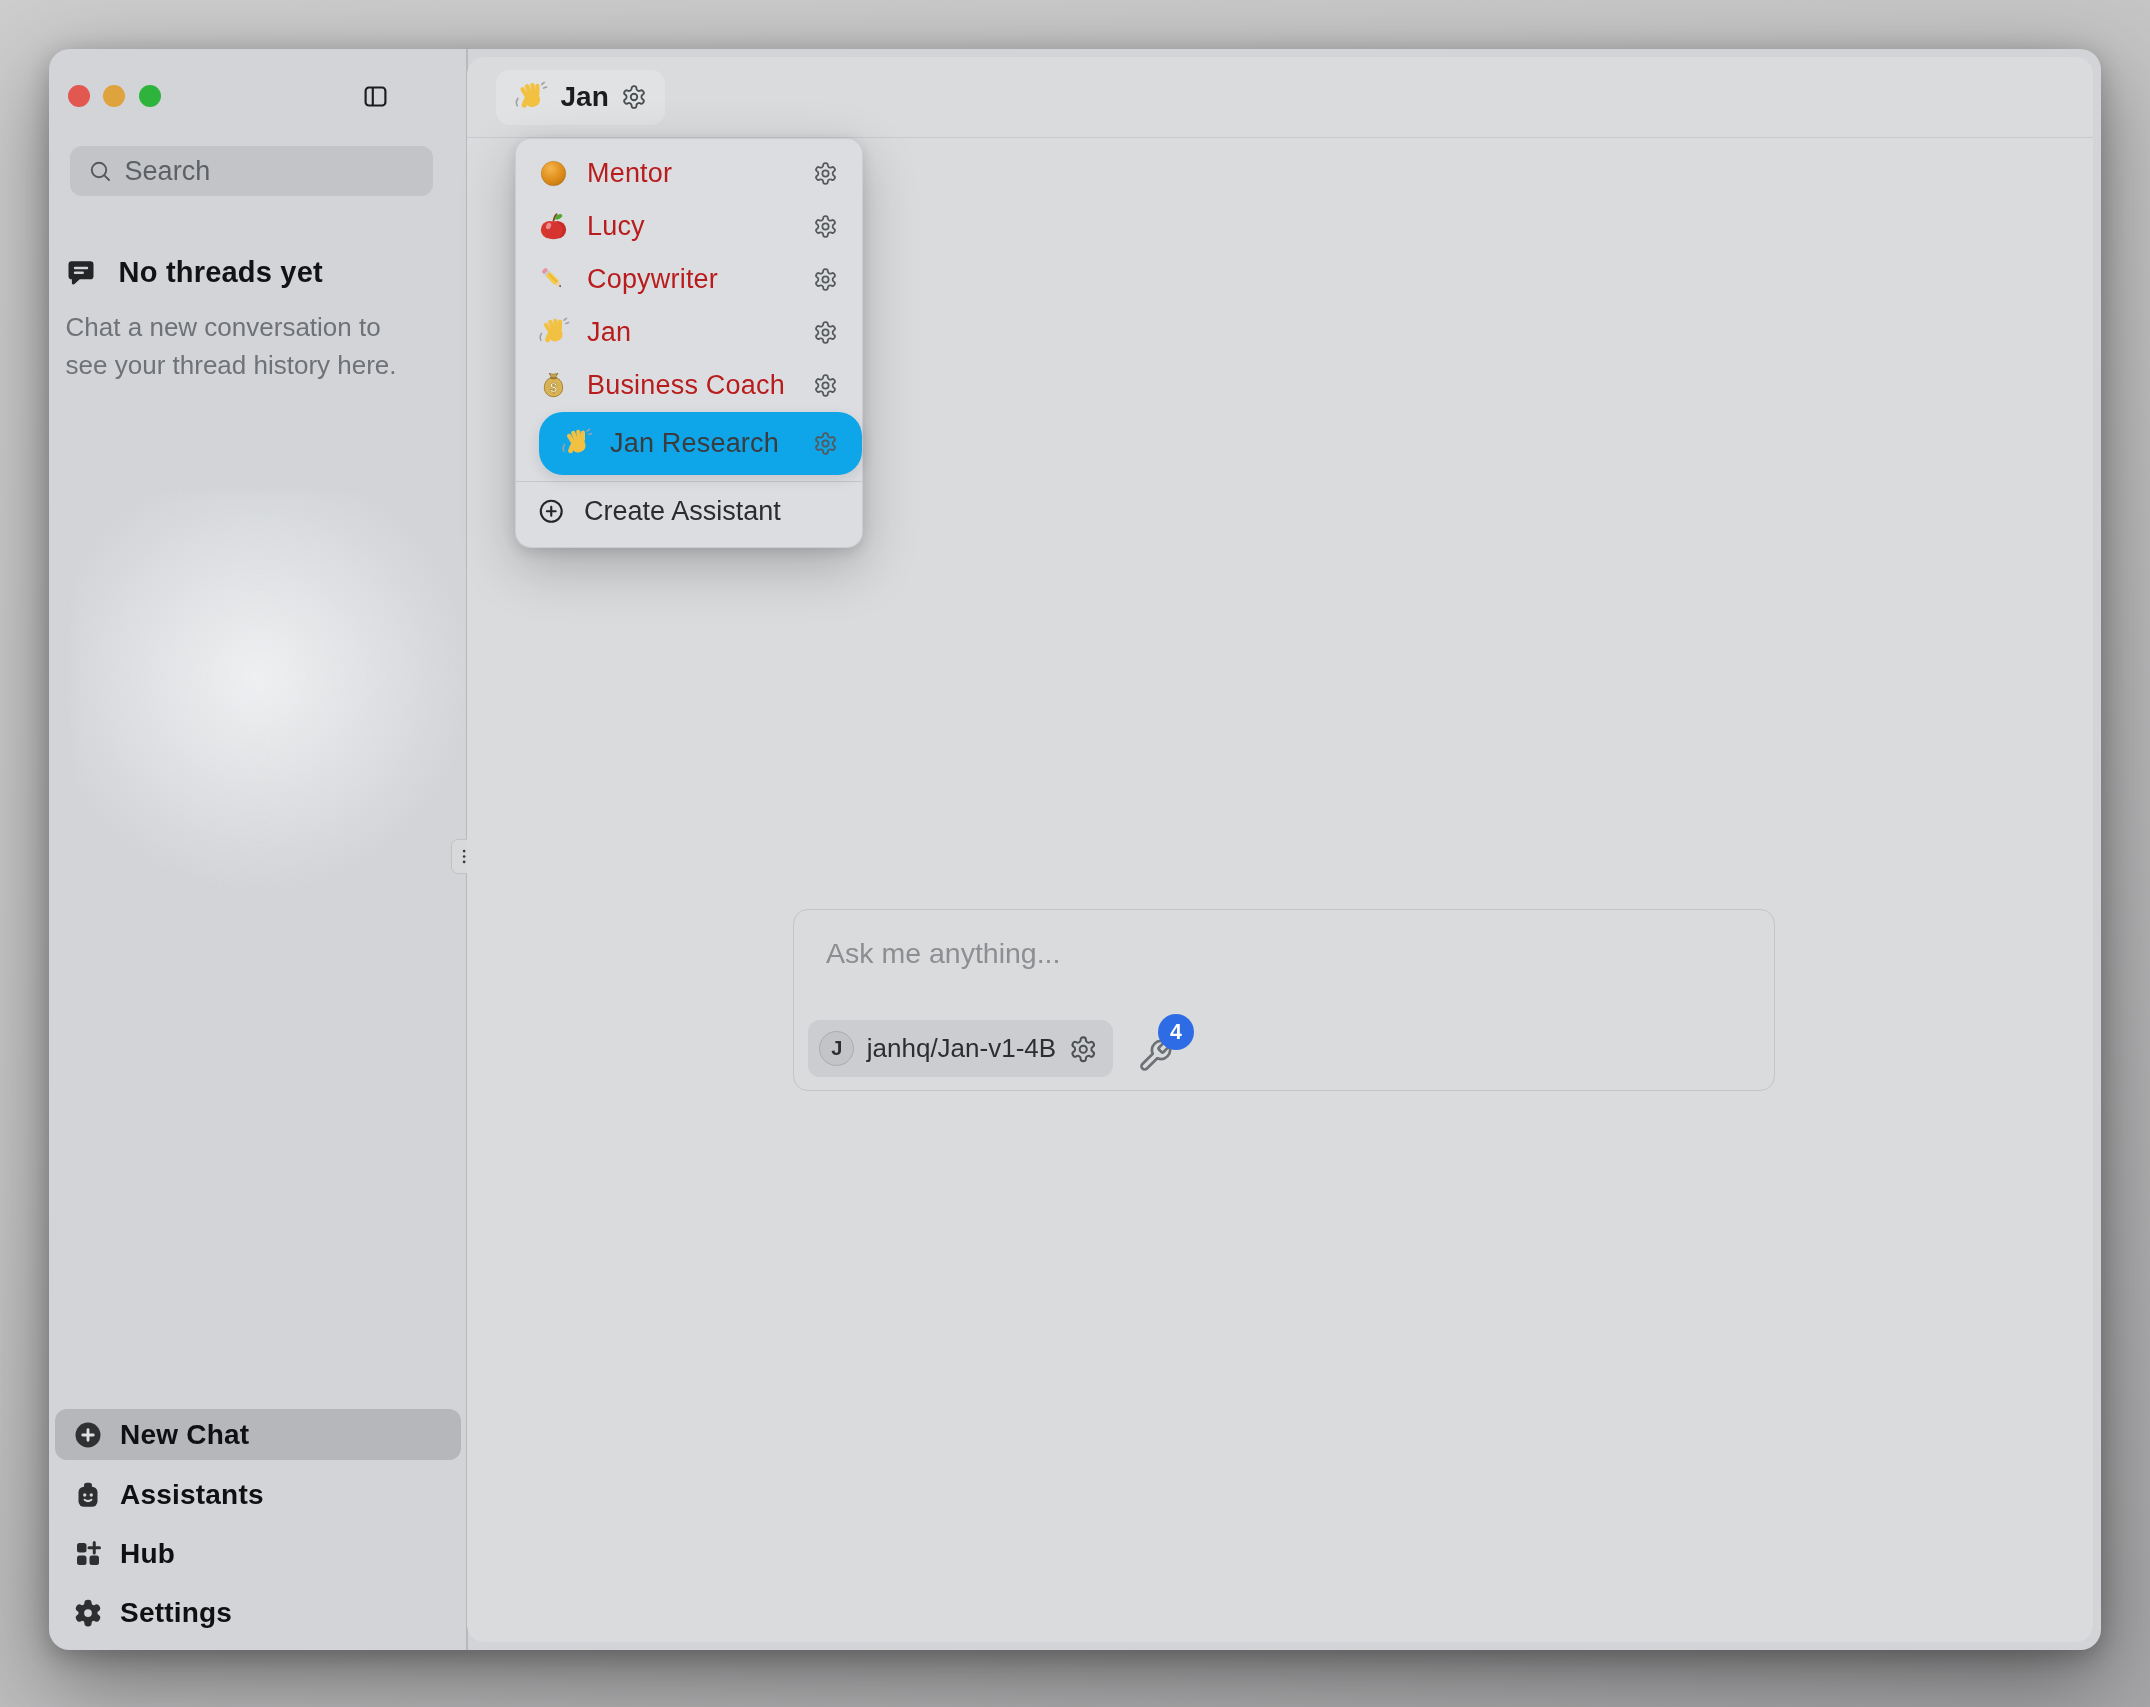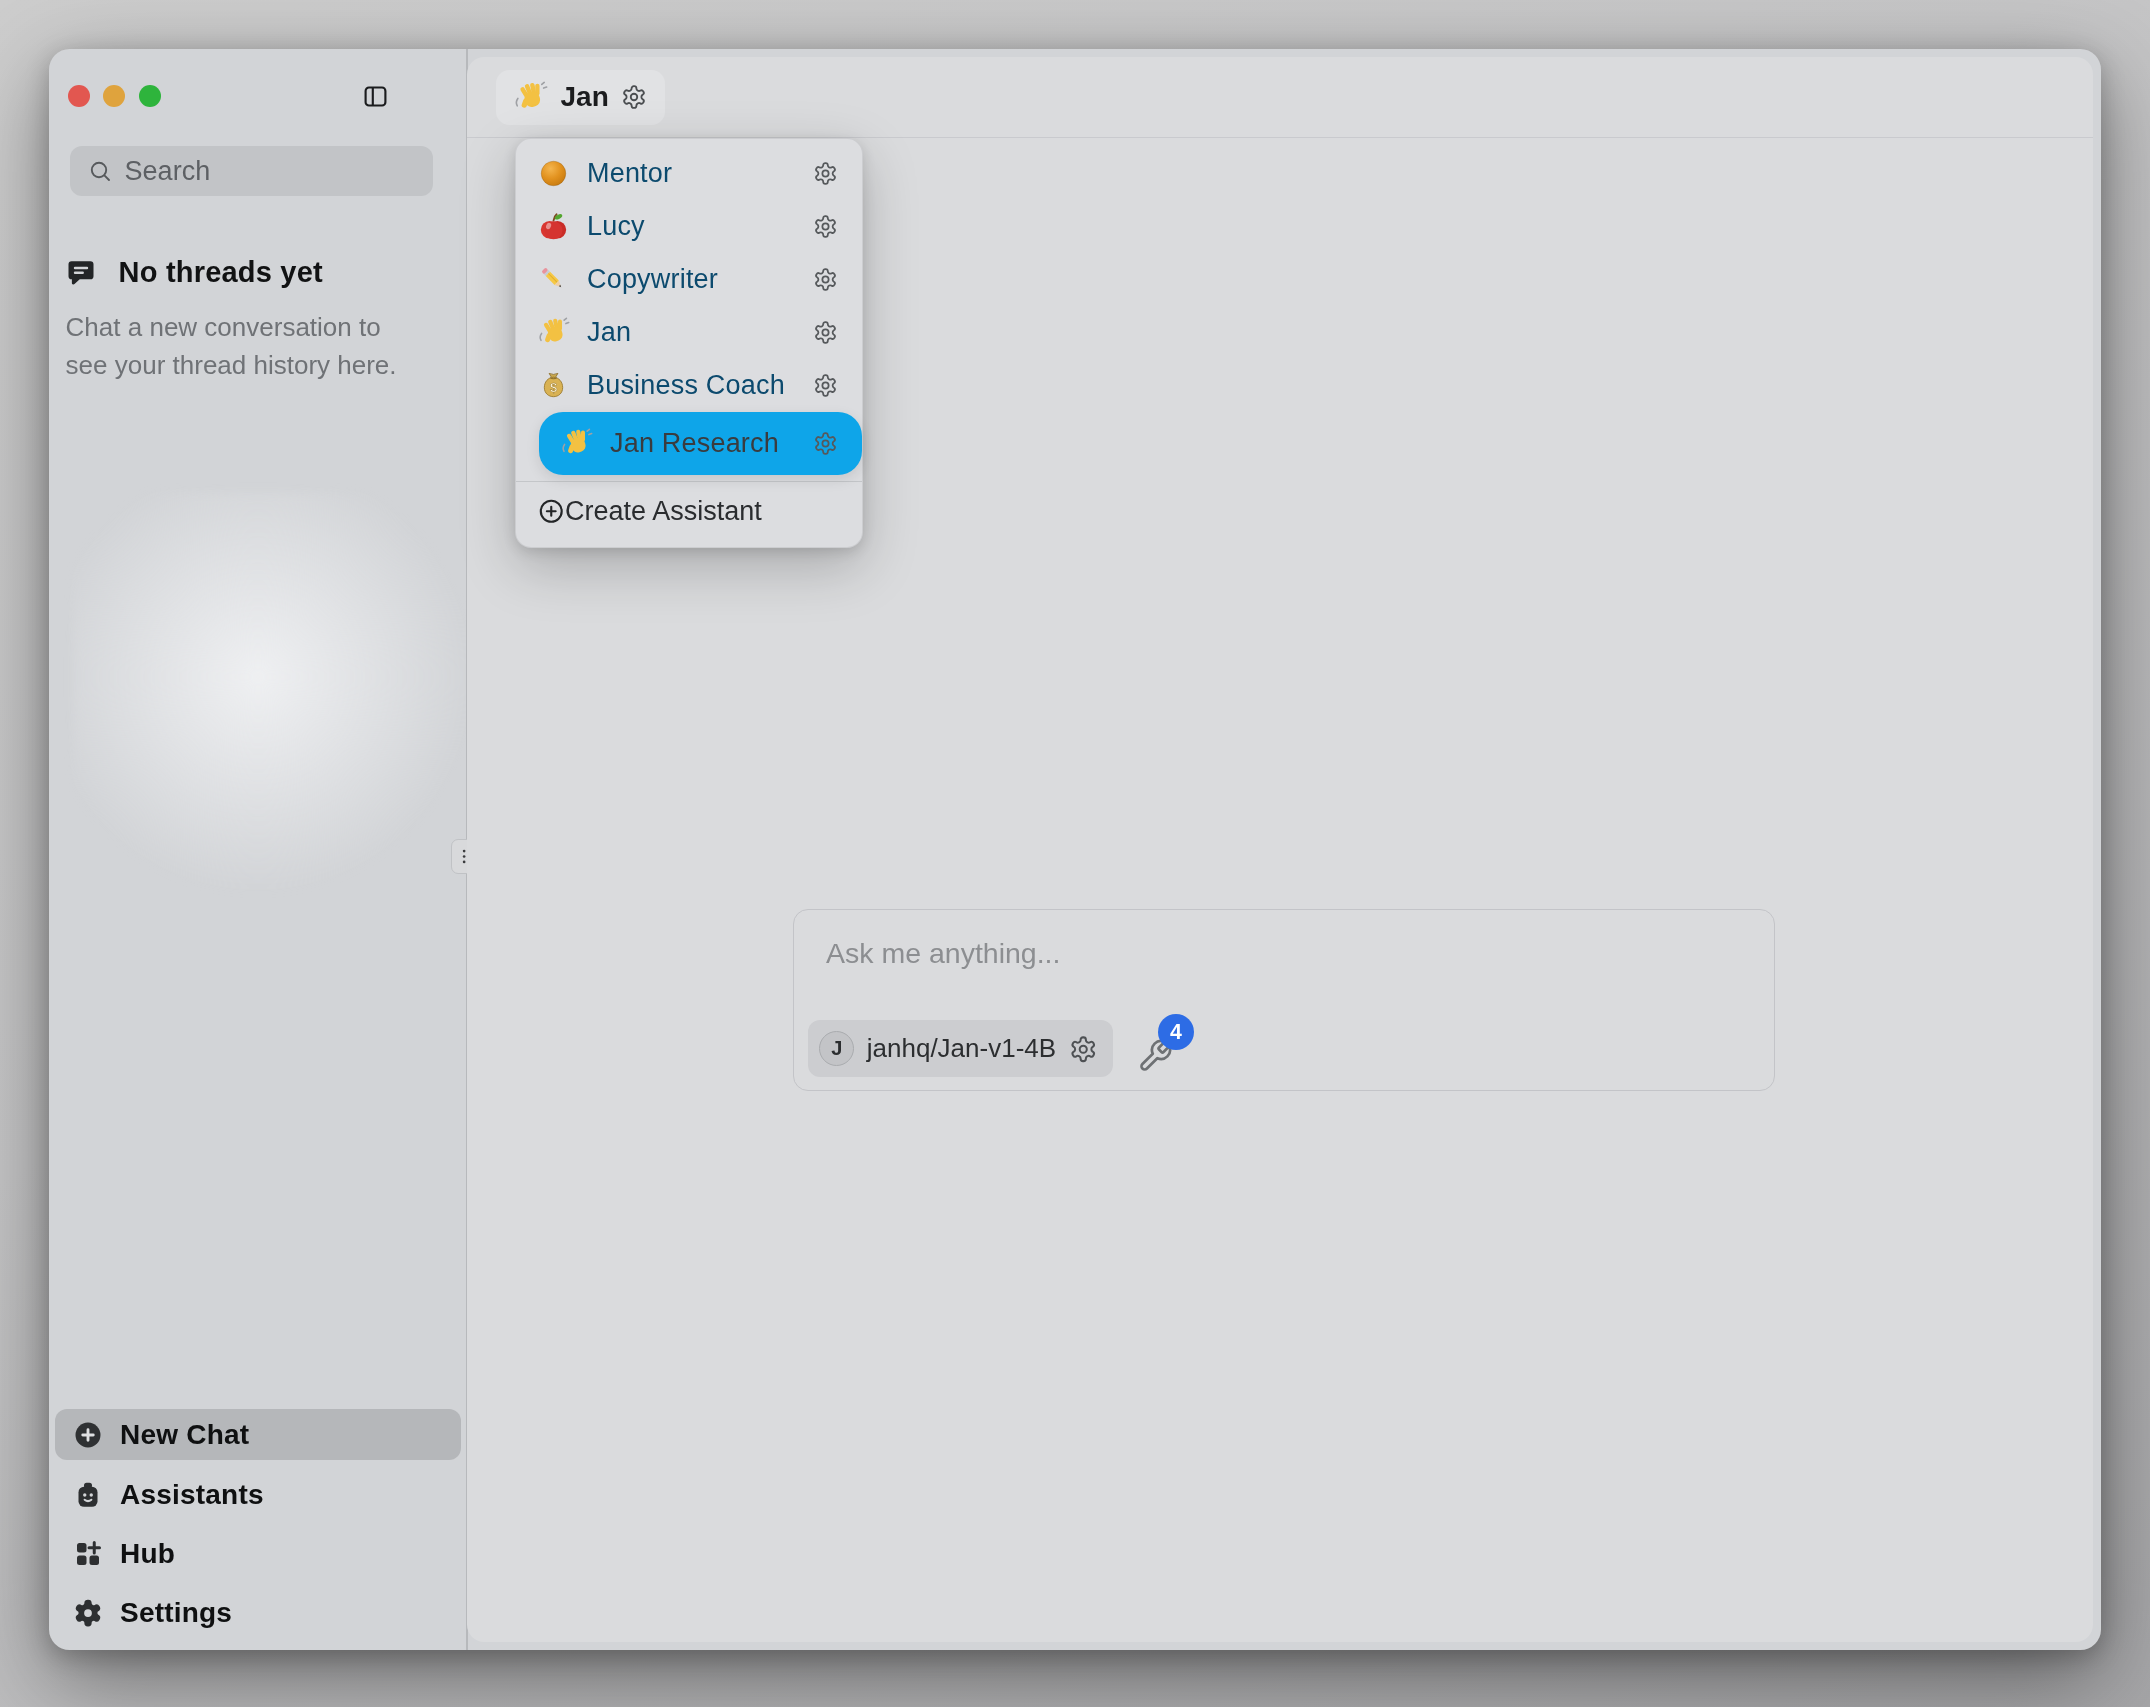"Mentor" .mi .mi-label { color: #0c4a6e -> #b91c1c }
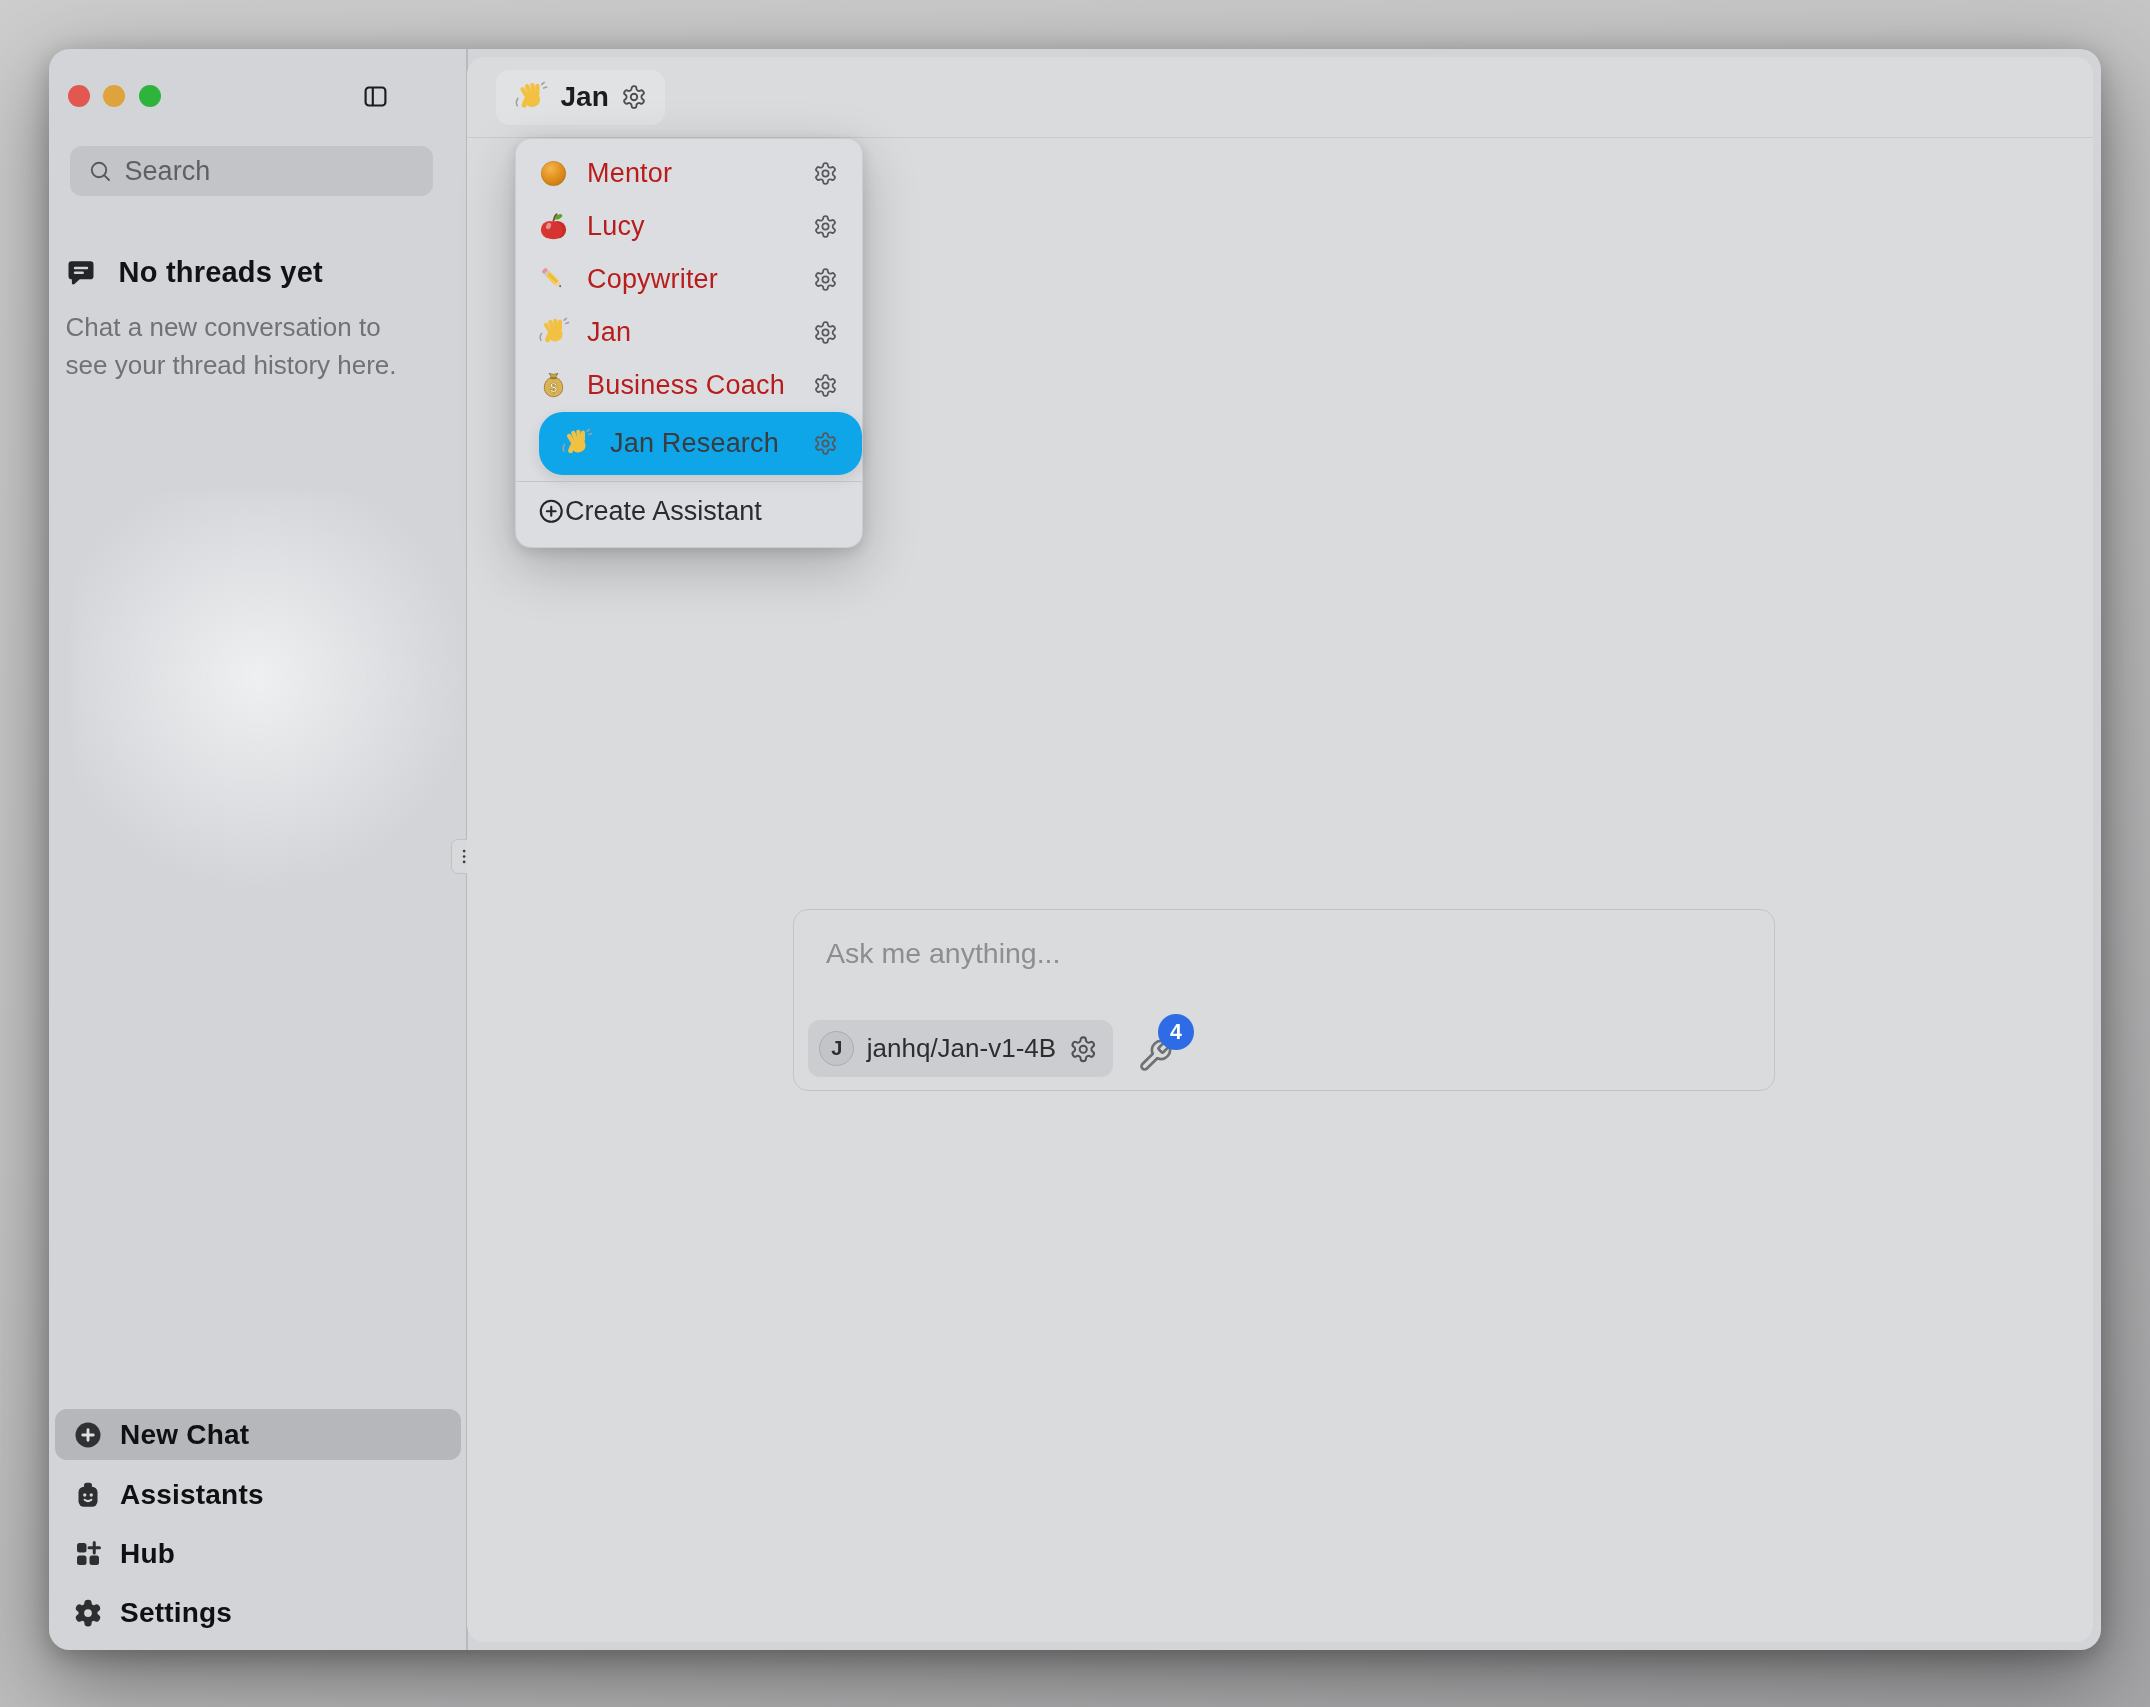"Create Assistant" .create { gap: none -> 19px }
